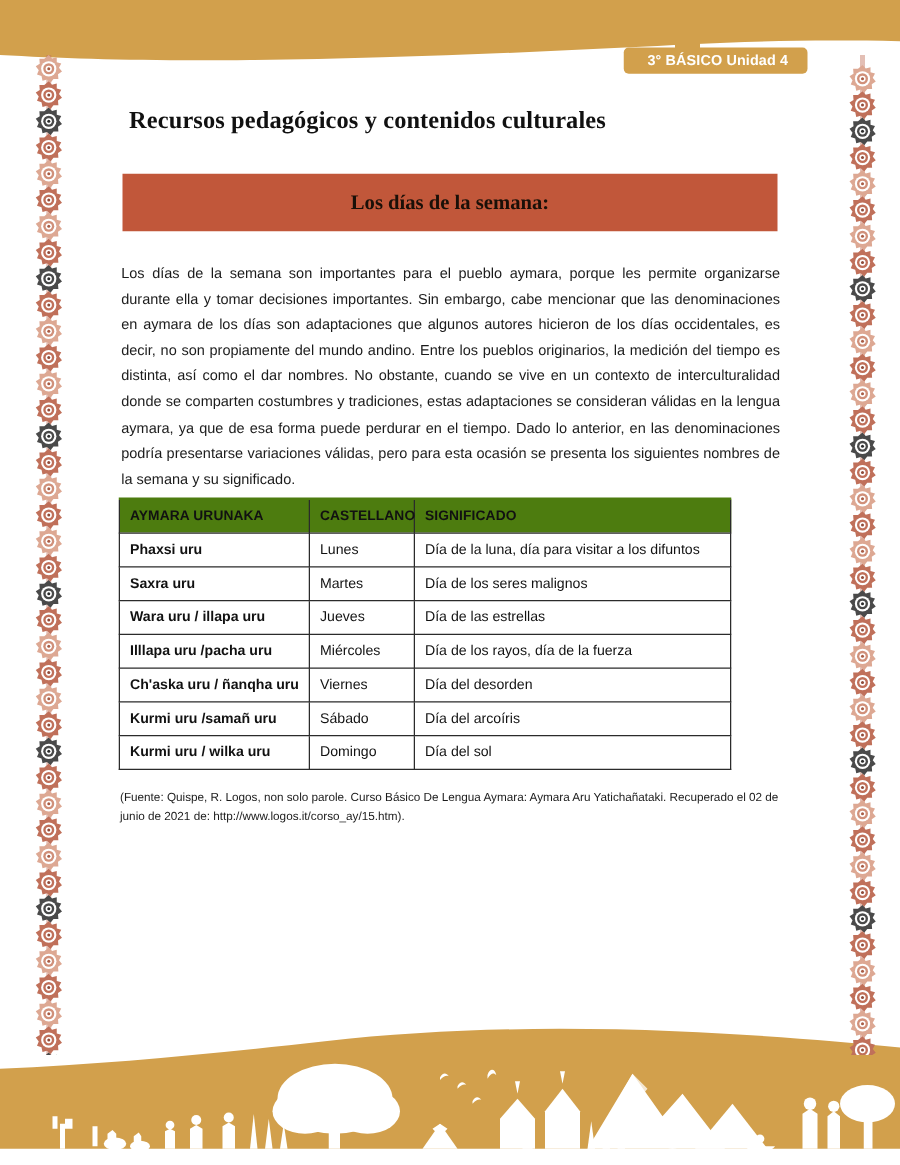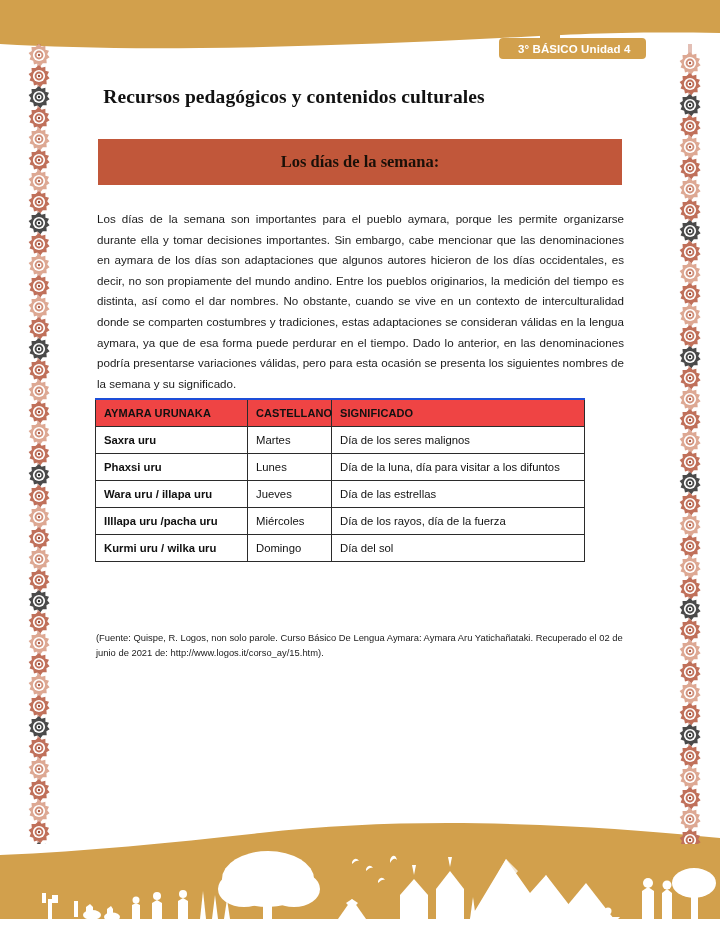"AYMARA URUNAKA" .days-table thead th { background: #ef4444 -> #4d7c0f; border-top: 2px solid #1d4ed8 -> 2px solid #4d7c0f }
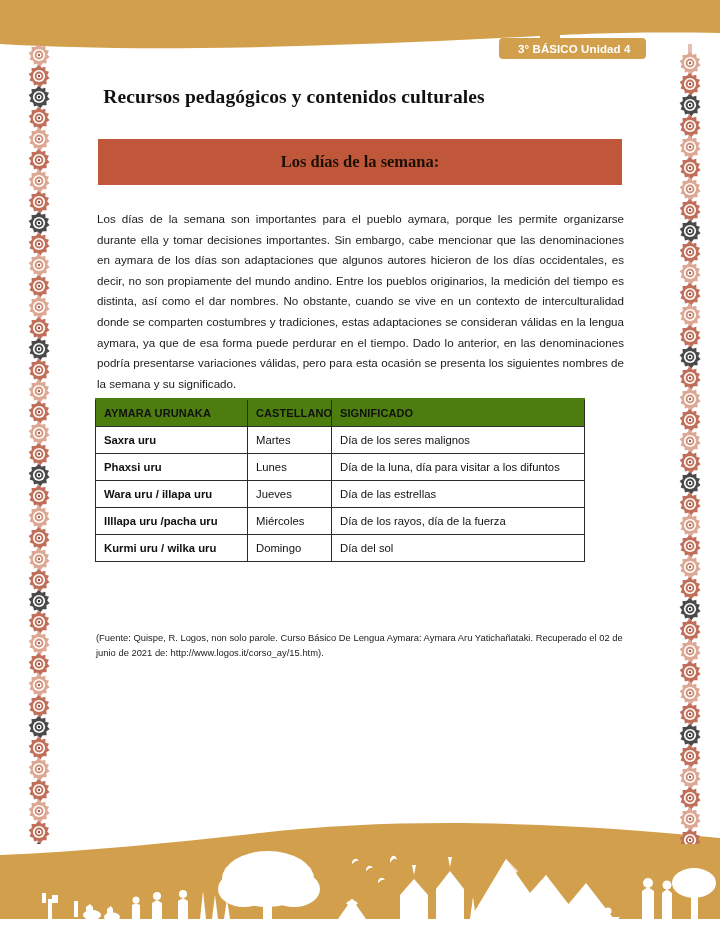"Saxra uru" tr { order: before "Phaxsi uru" -> after "Phaxsi uru" }
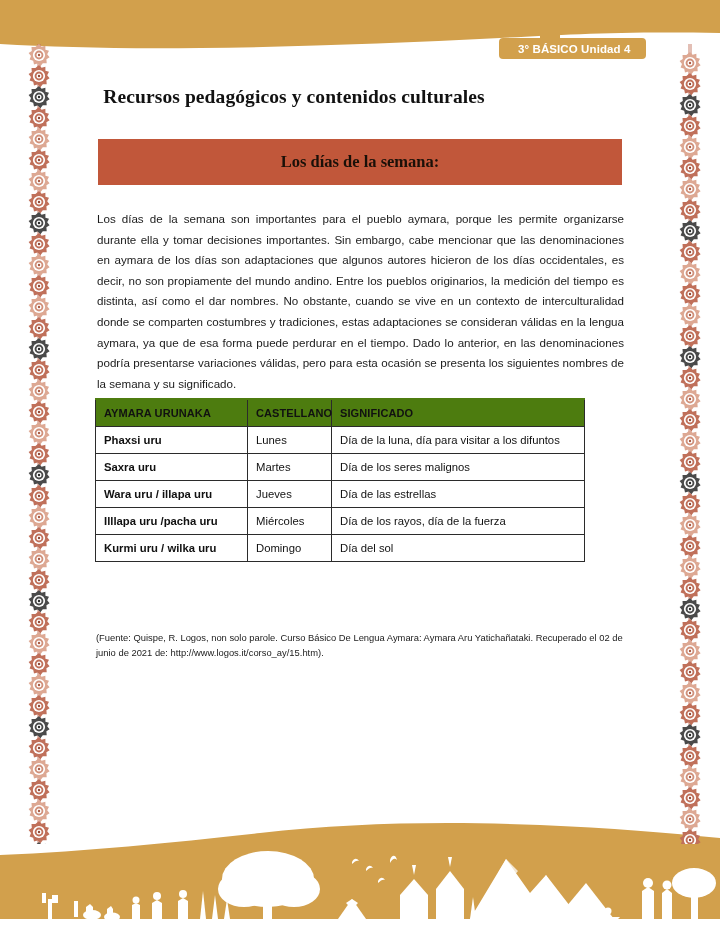"Ch'aska uru / ñanqha uru" tr { html: none -> <tr> <td>Ch'aska uru / ñanqha uru</td> <td>Viernes</td> <td>Día del desorden</td> </tr> }
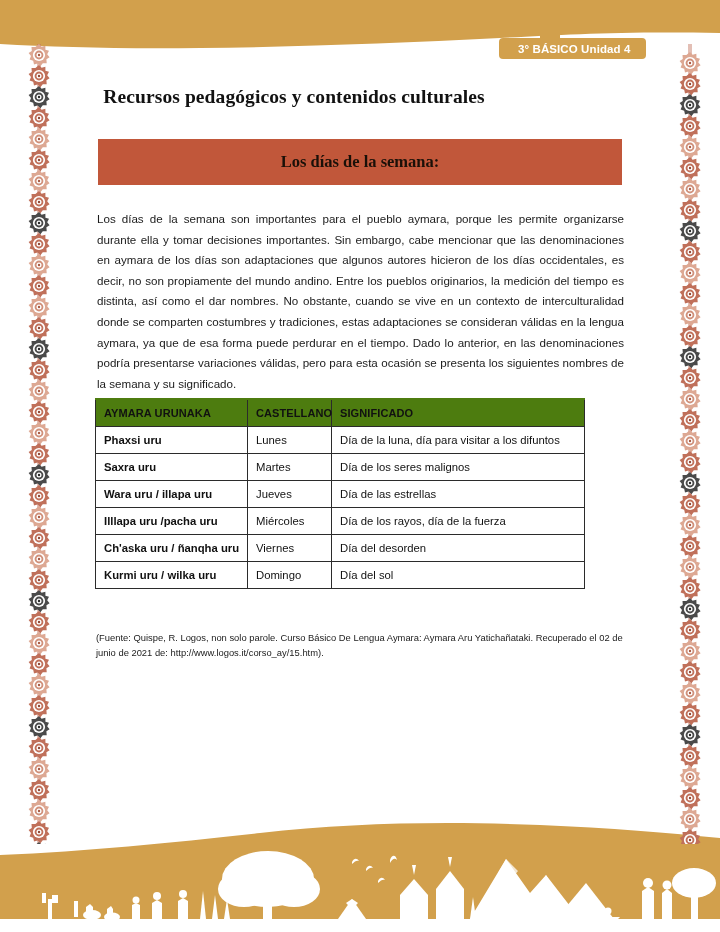"Kurmi uru /samañ uru" tr { html: none -> <tr> <td>Kurmi uru /samañ uru</td> <td>Sábado</td> <td>Día del arcoíris</td> </tr> }
